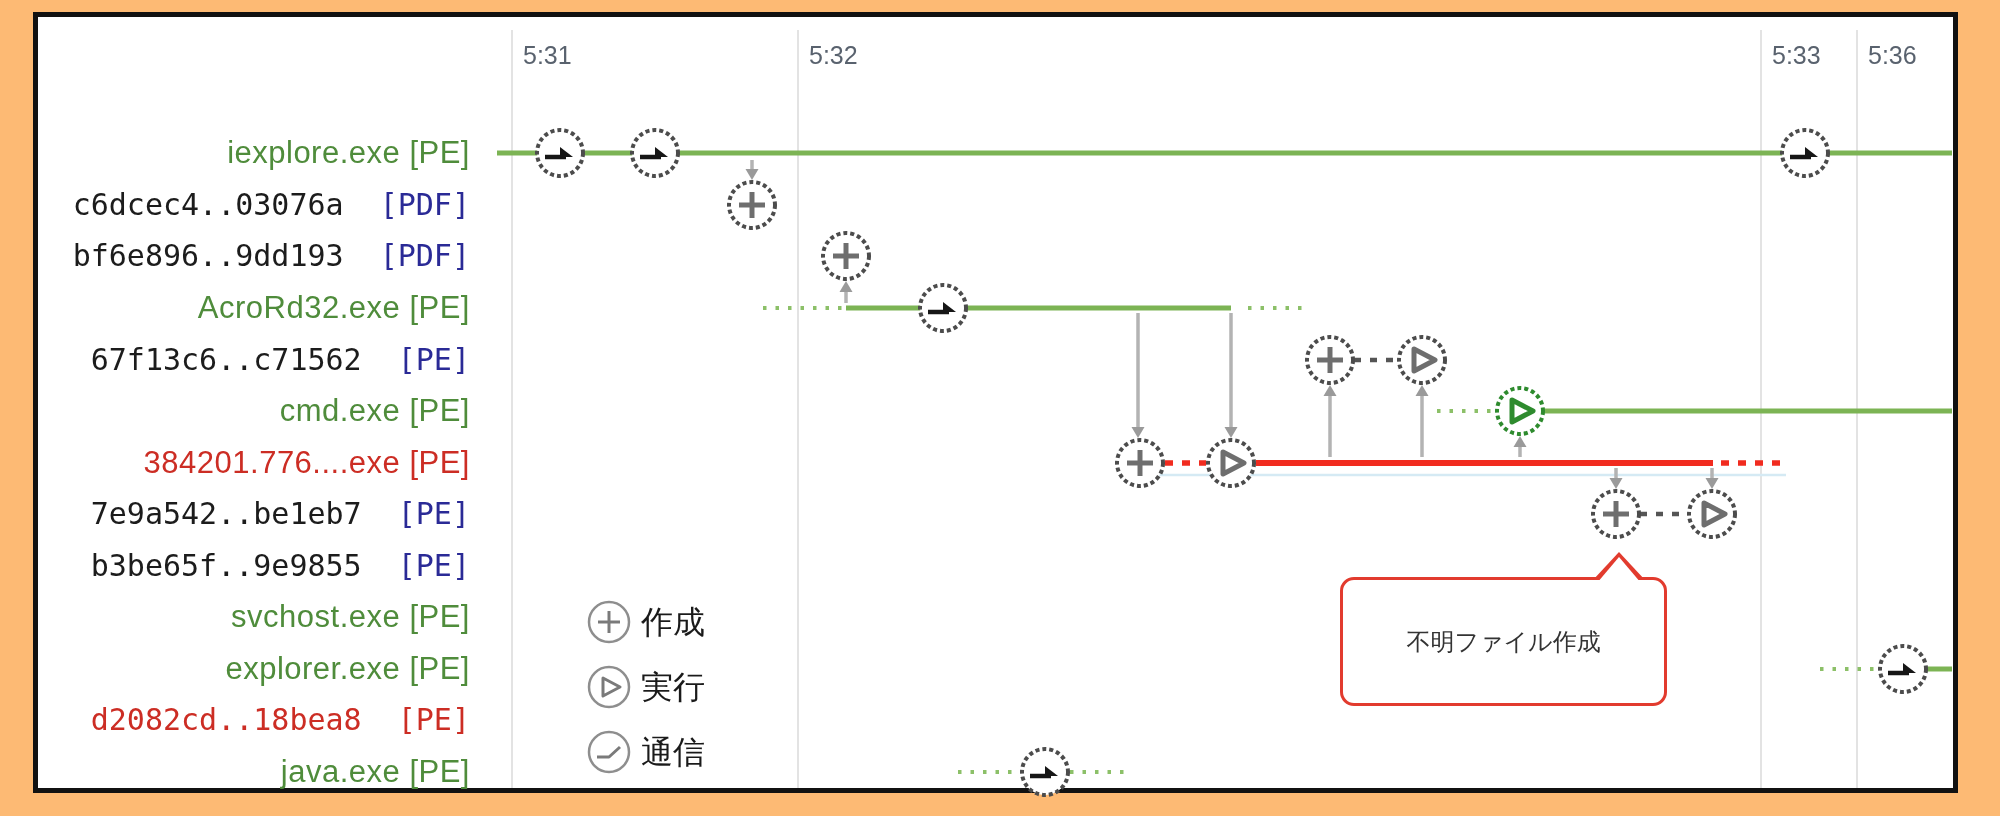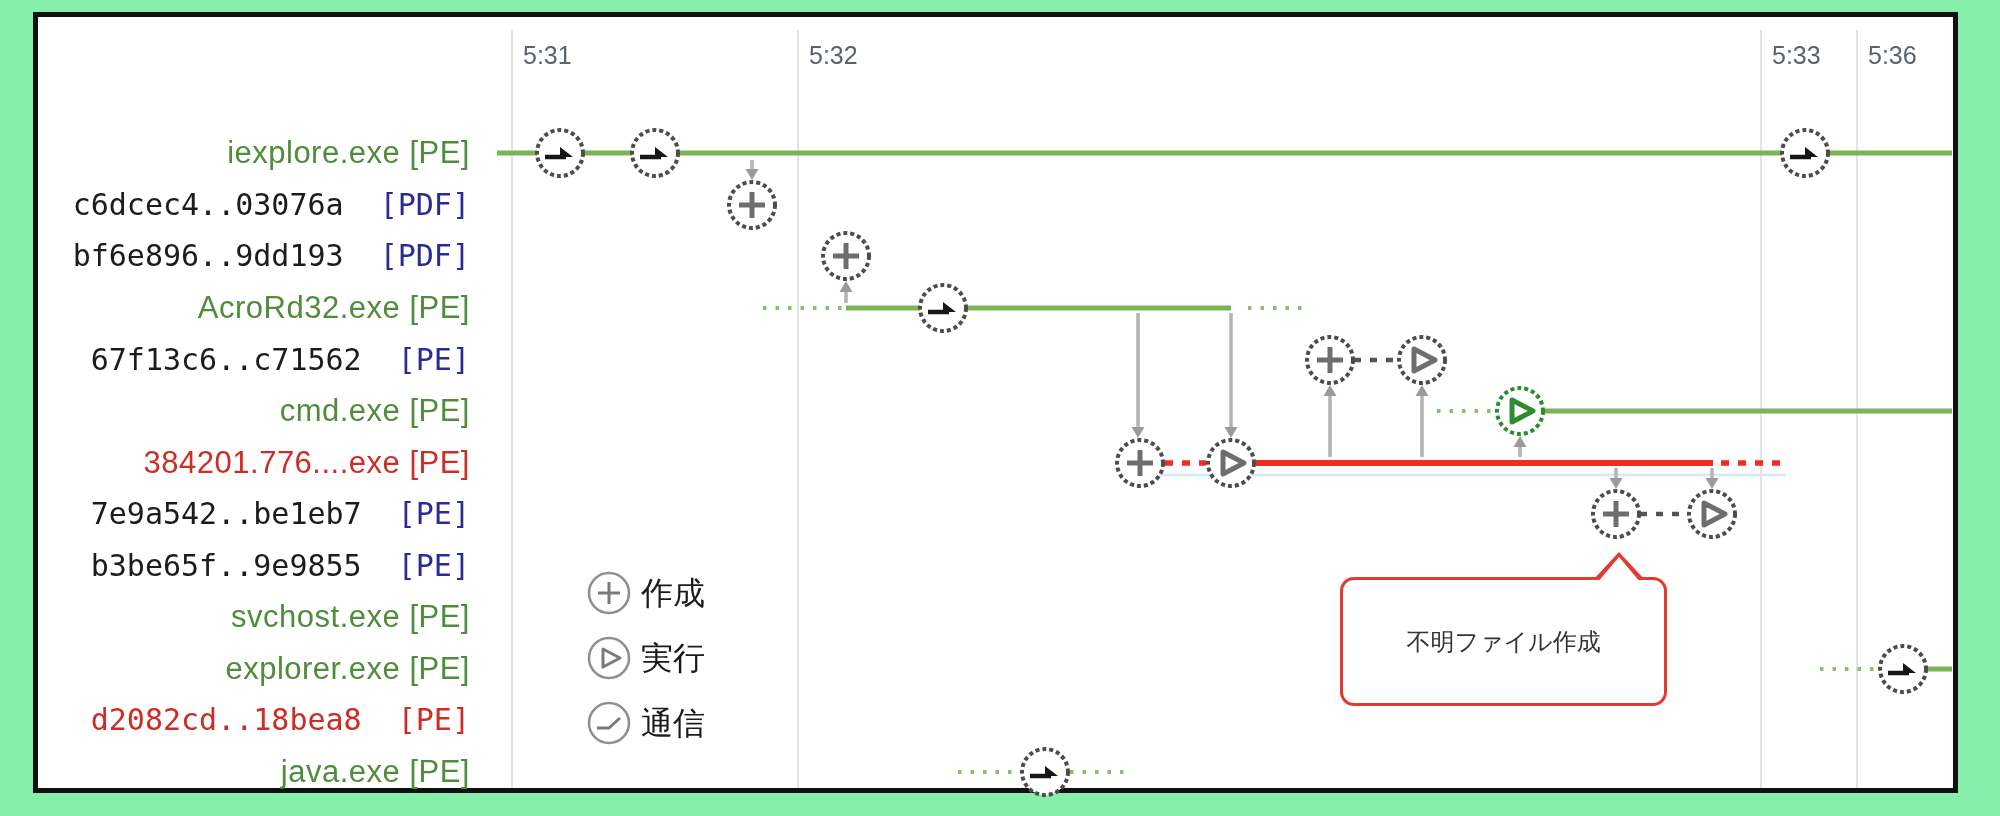"5:31" .stage { background: #86efac -> #fdba74 }
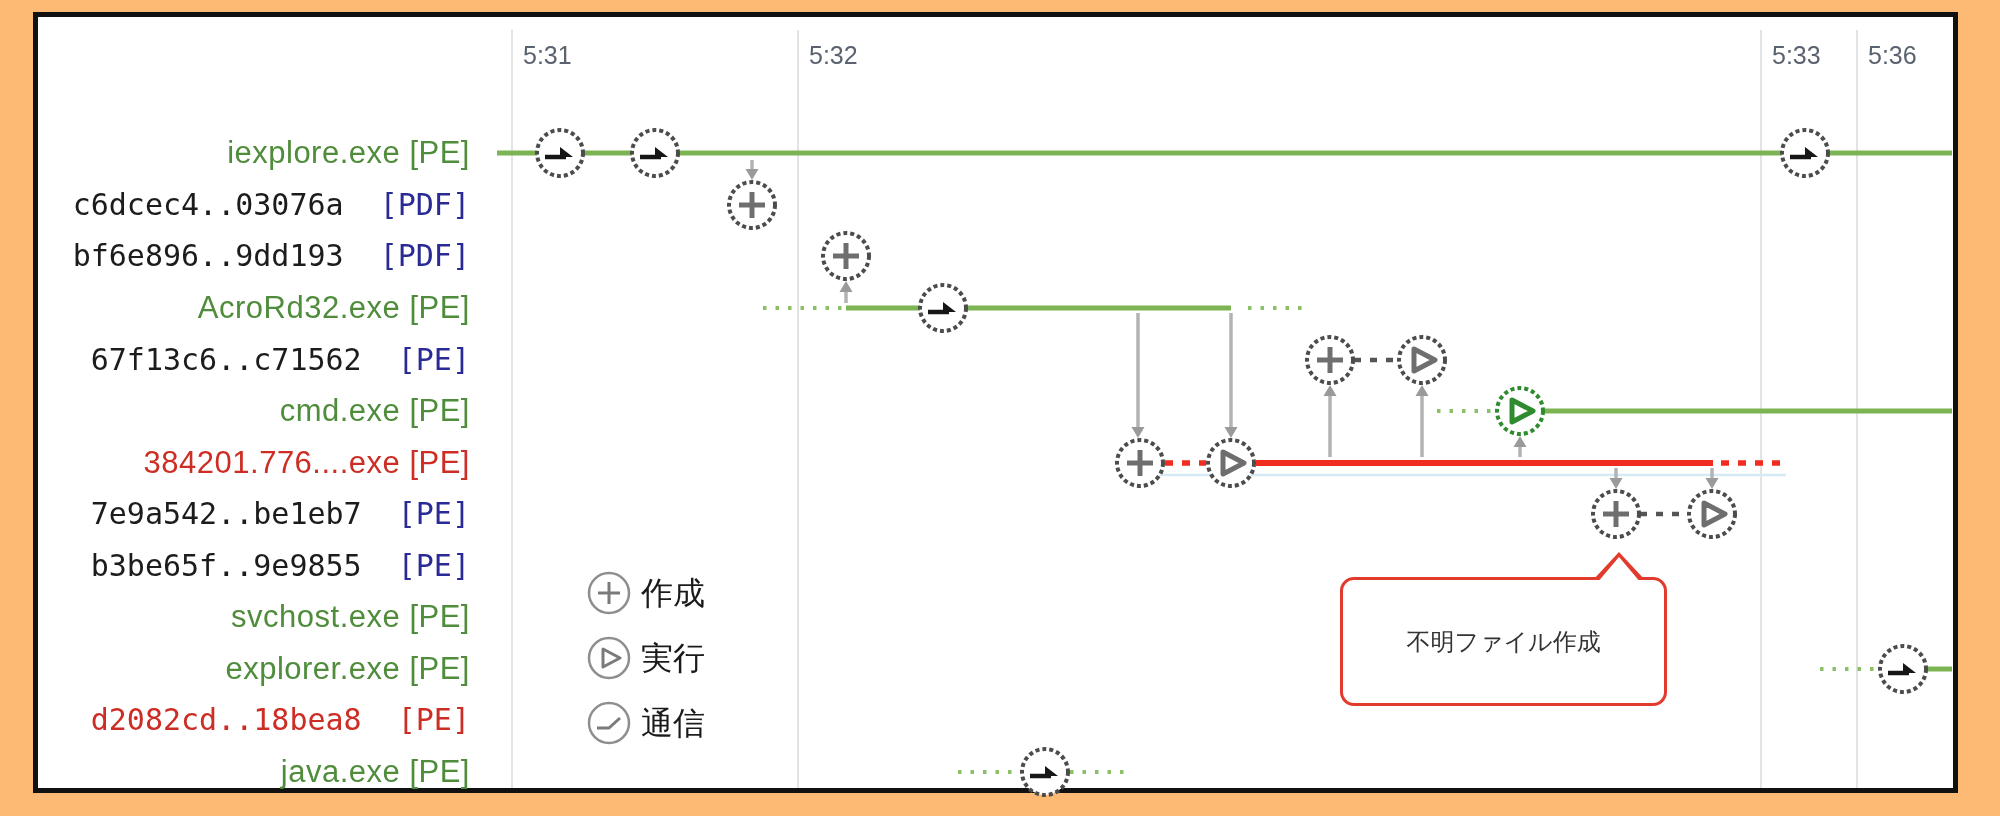"作成" .legend { top: 571px -> 600px }
